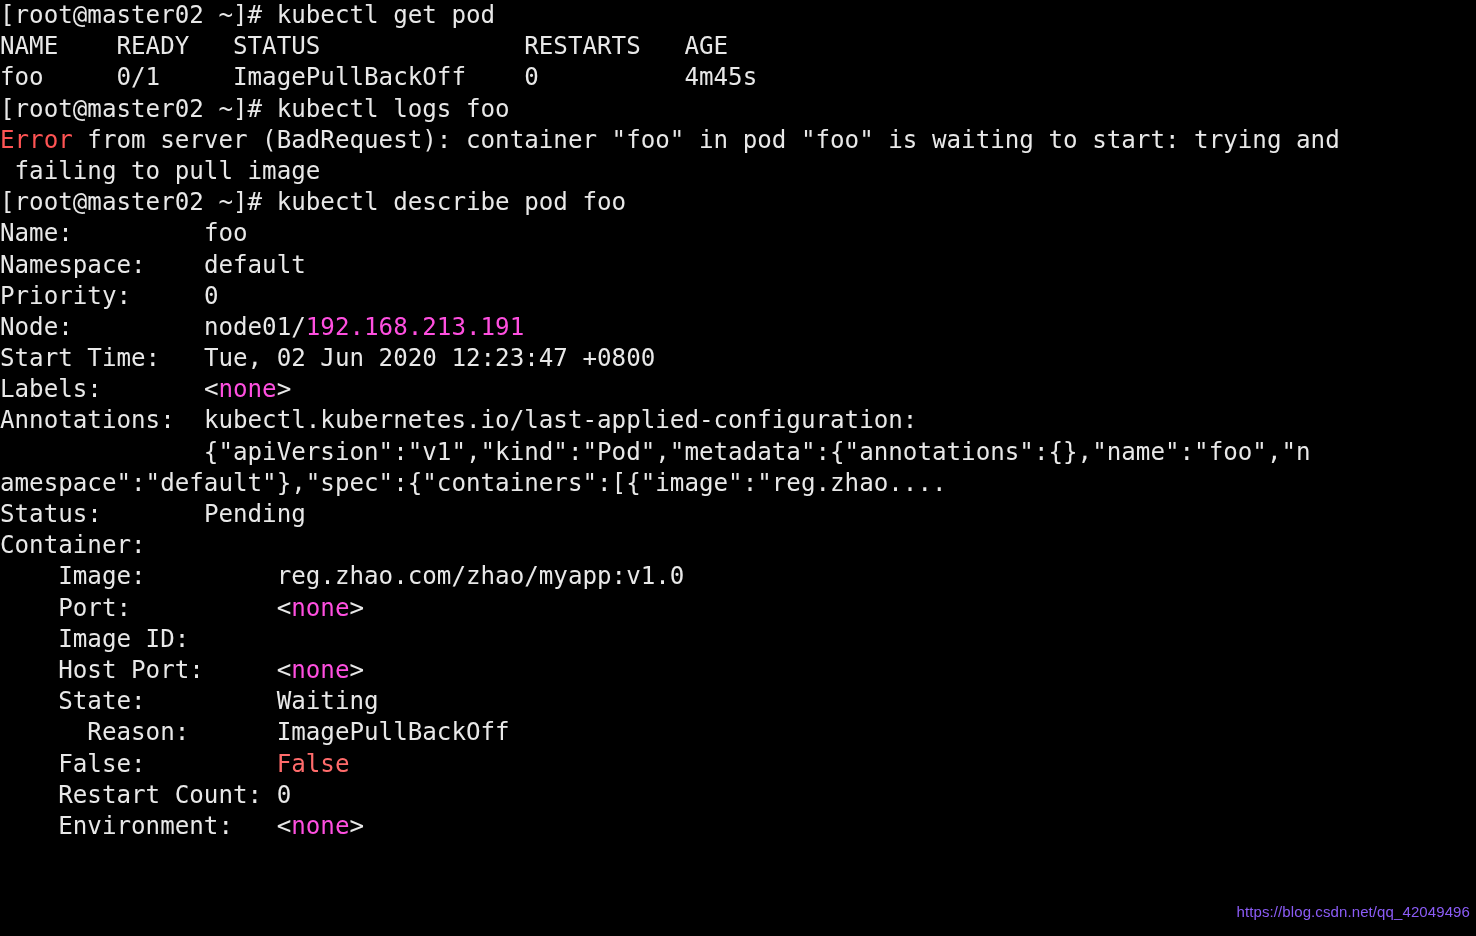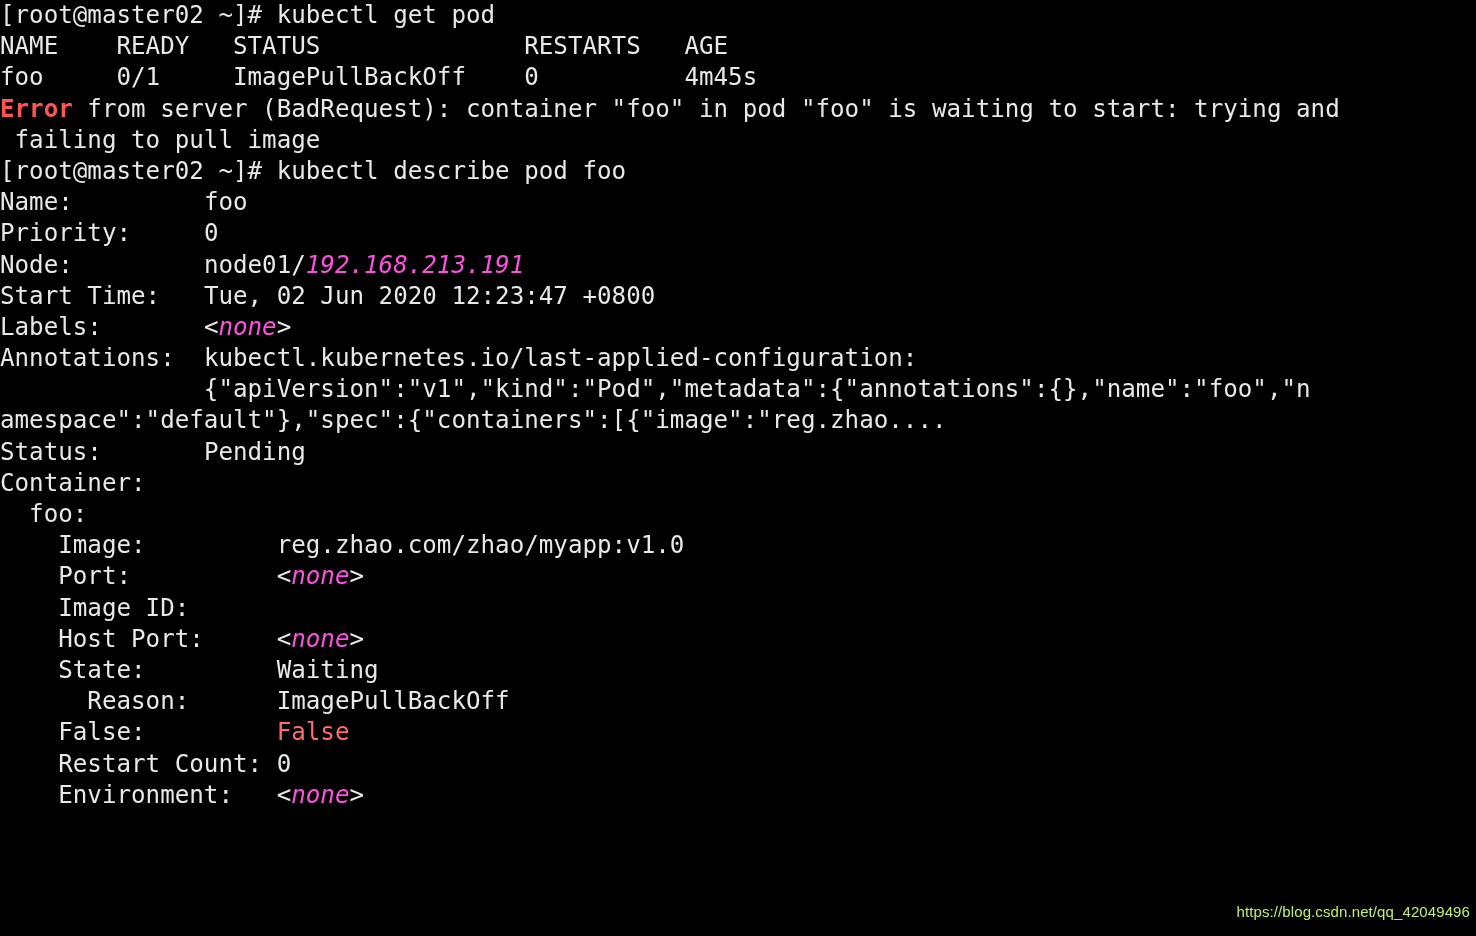"[root@master02 ~]# kubectl logs foo" div.line { html: none -> <div><span>[root@master02 ~]#</span><span> </span><span>kubectl logs foo</span></div> }
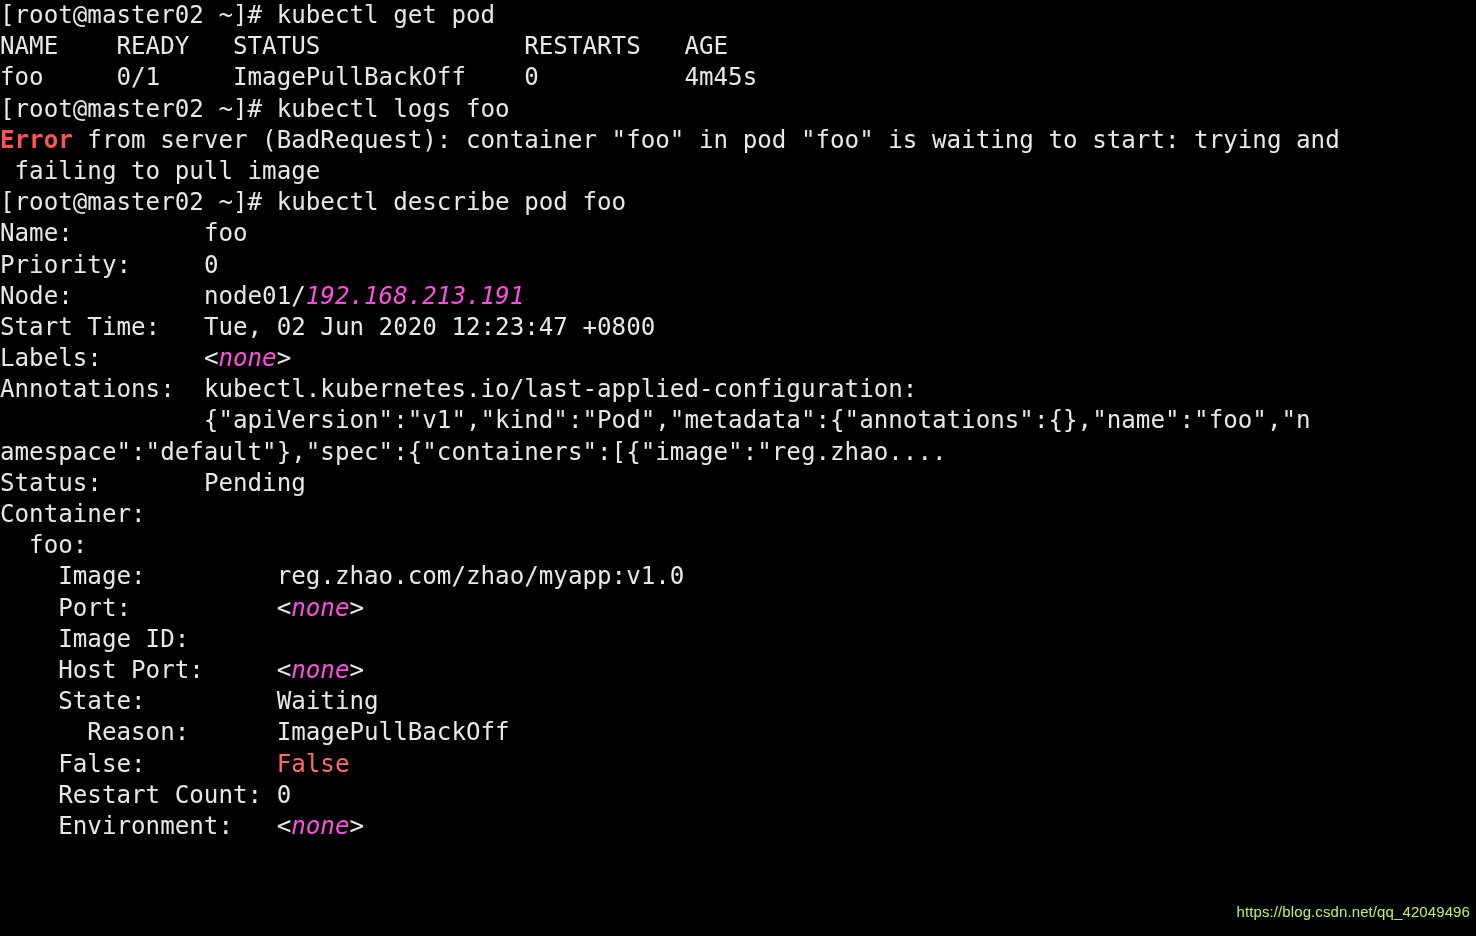"Error" .err { font-weight: bold -> none }
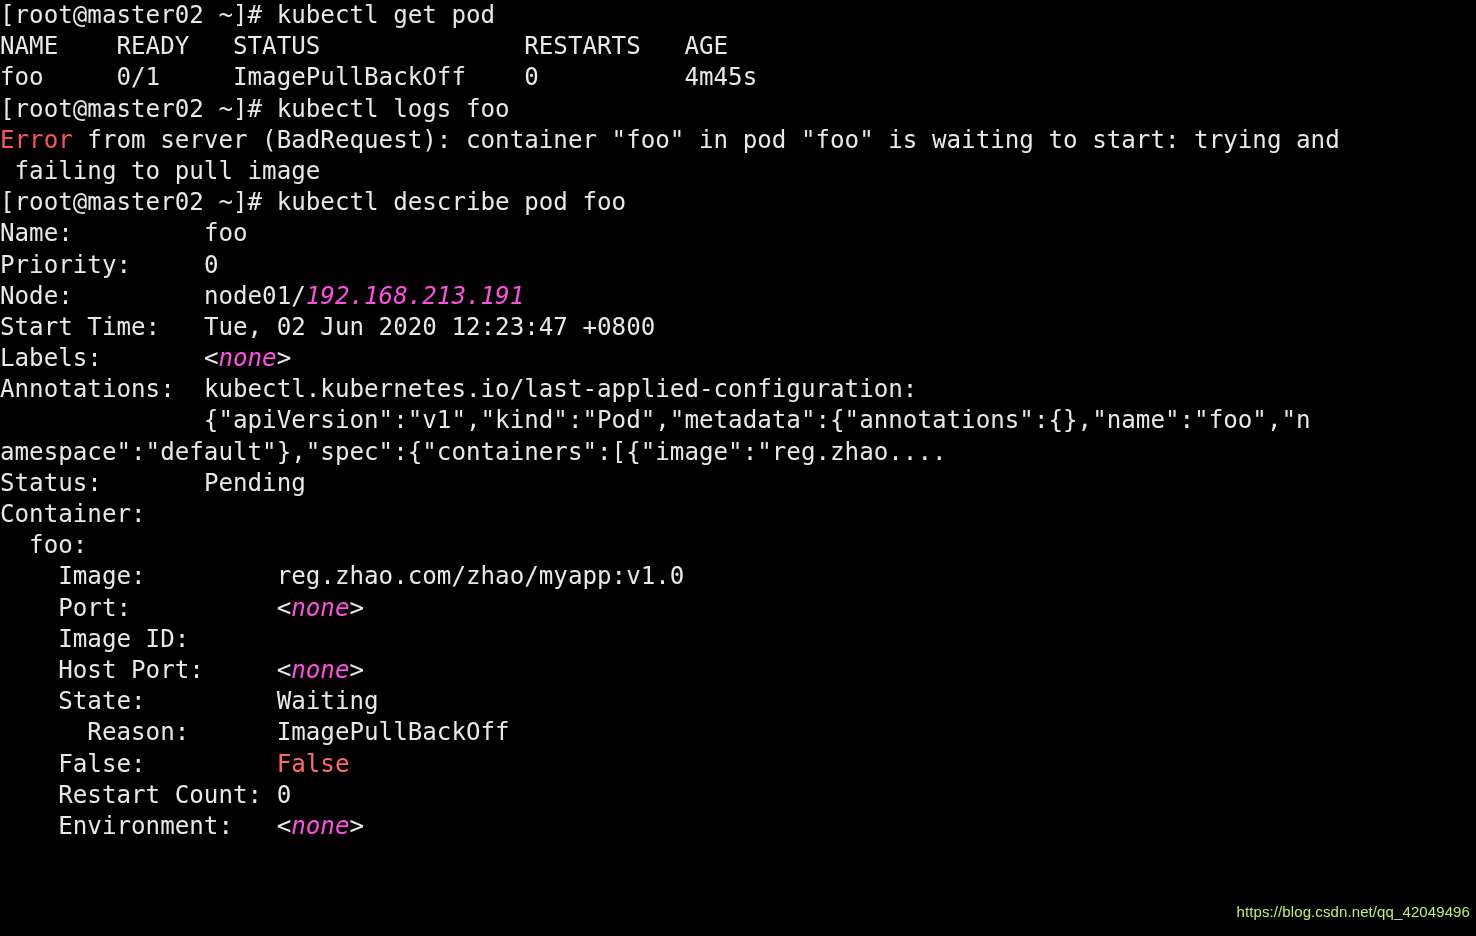"Namespace: default" div.line { html: none -> <div><span>Namespace: </span><span>default</span></div> }
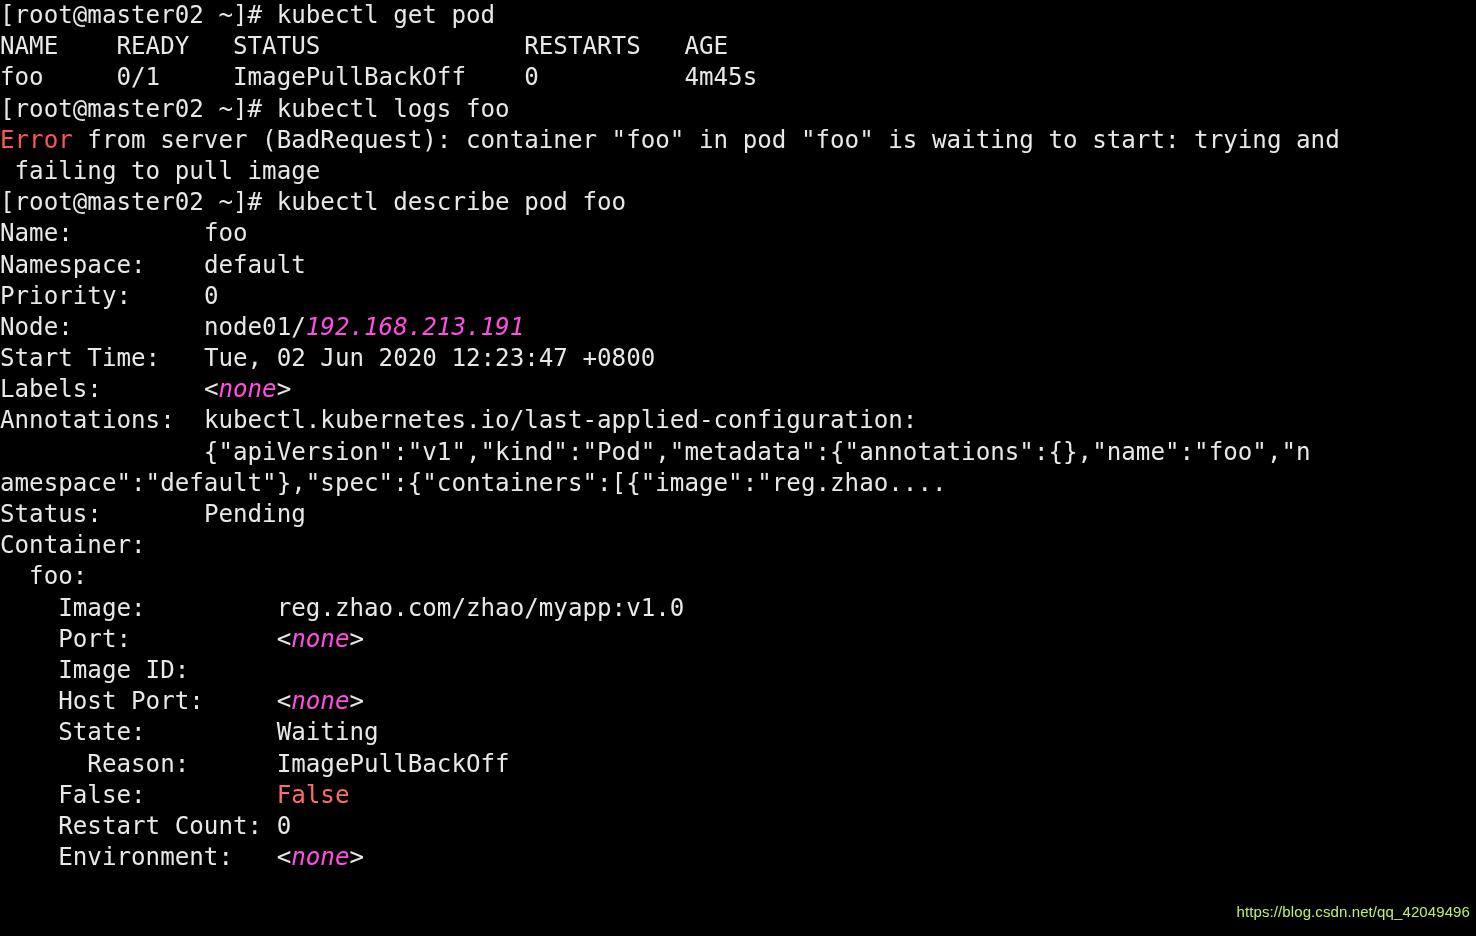"192.168.213.191" .mag { font-style: italic -> none }
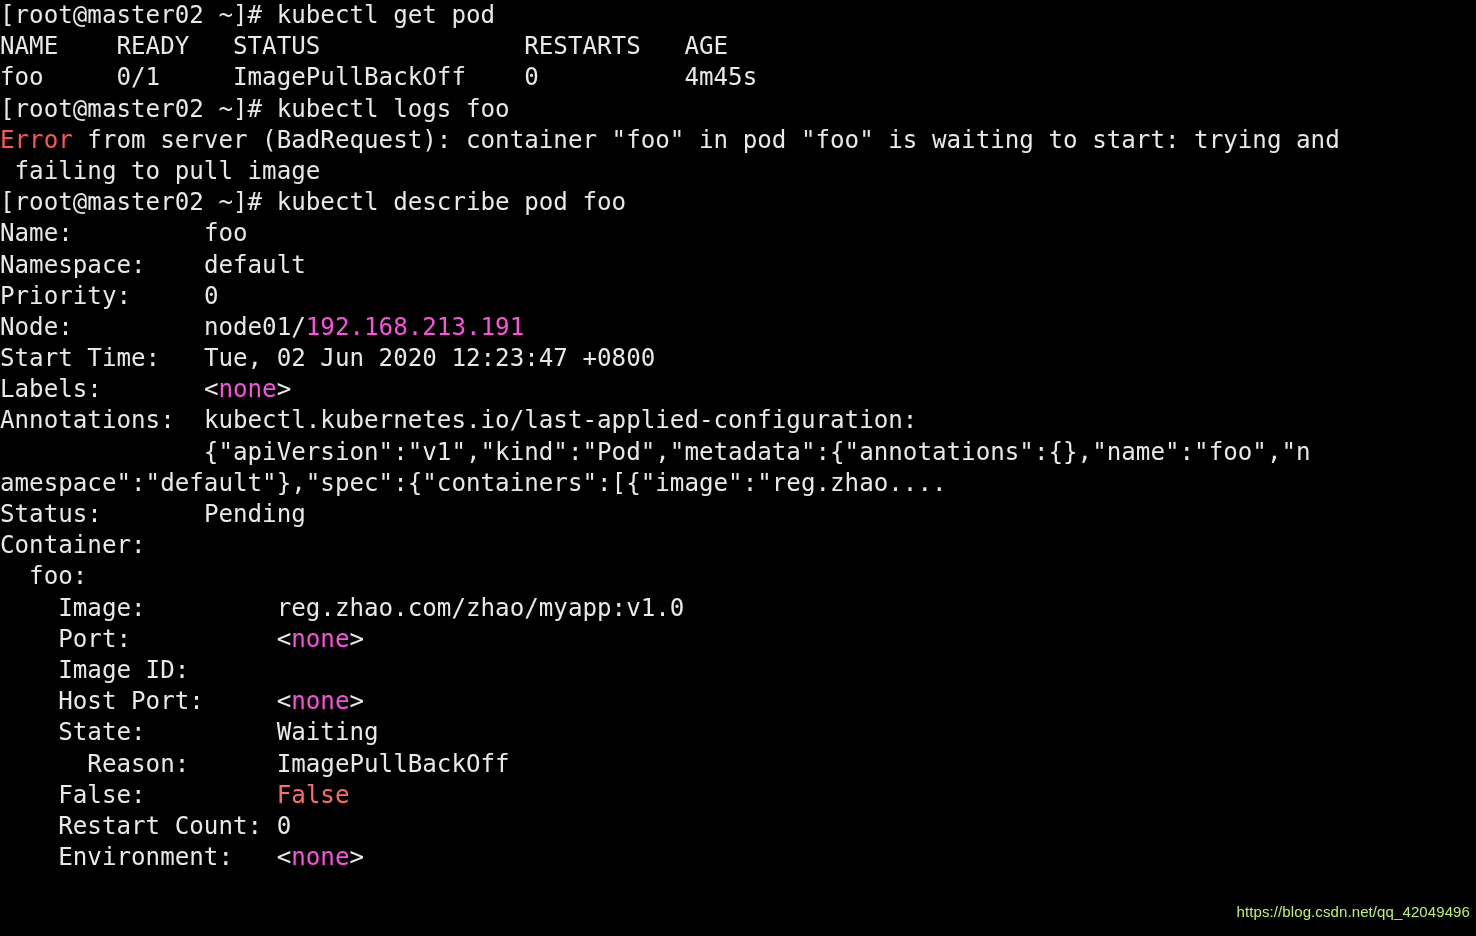"foo:" div.line { html: <div> foo:</div> -> none }
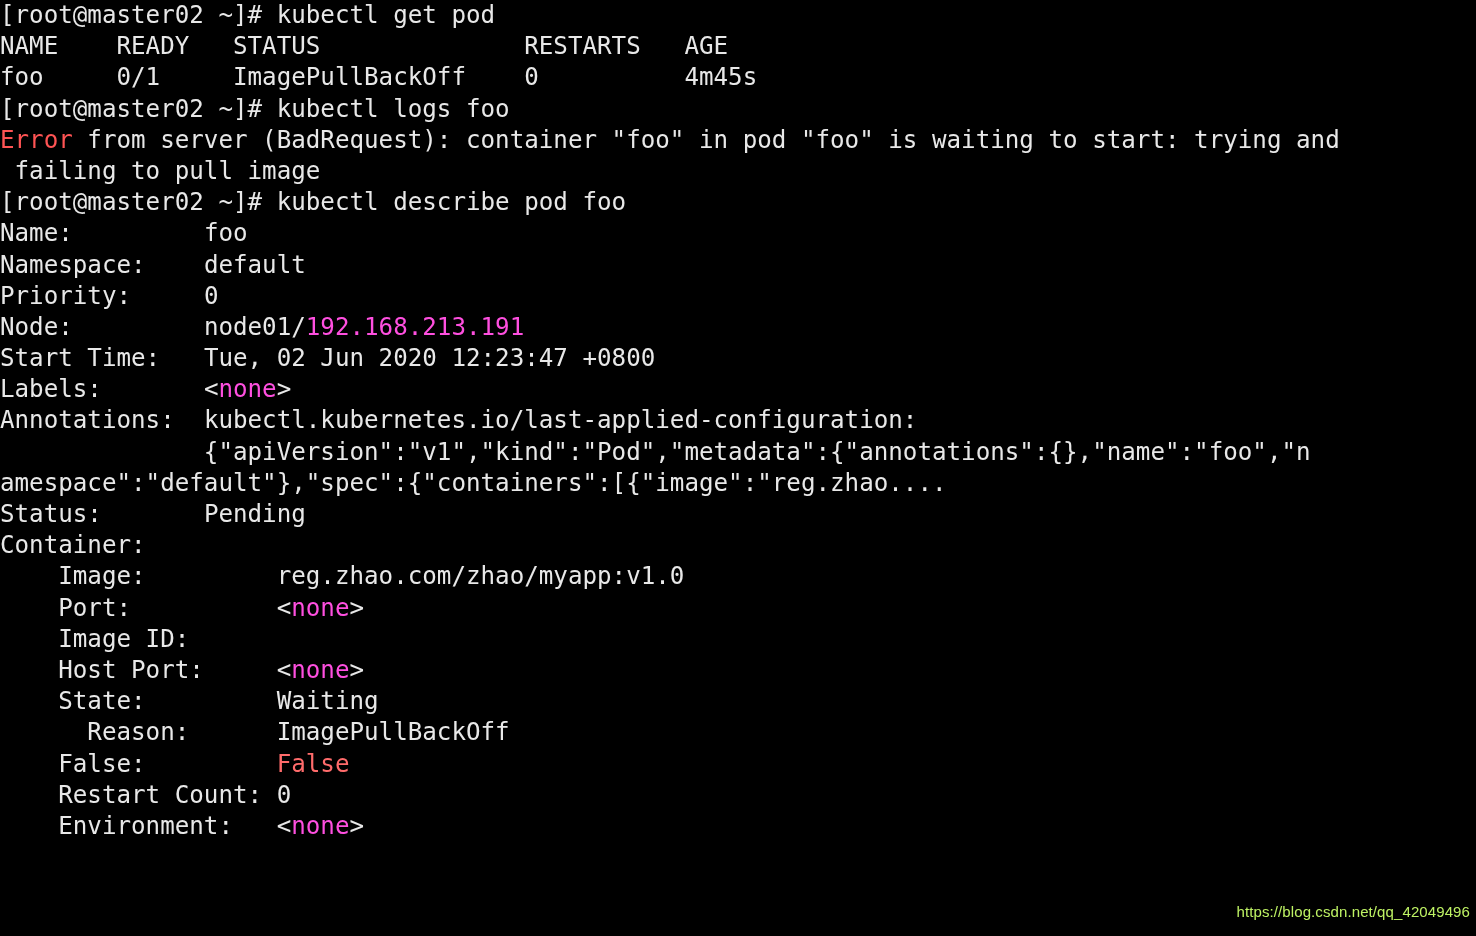"https://blog.csdn.net/qq_42049496" #watermark { color: #bef264 -> #8b5cf6 }
